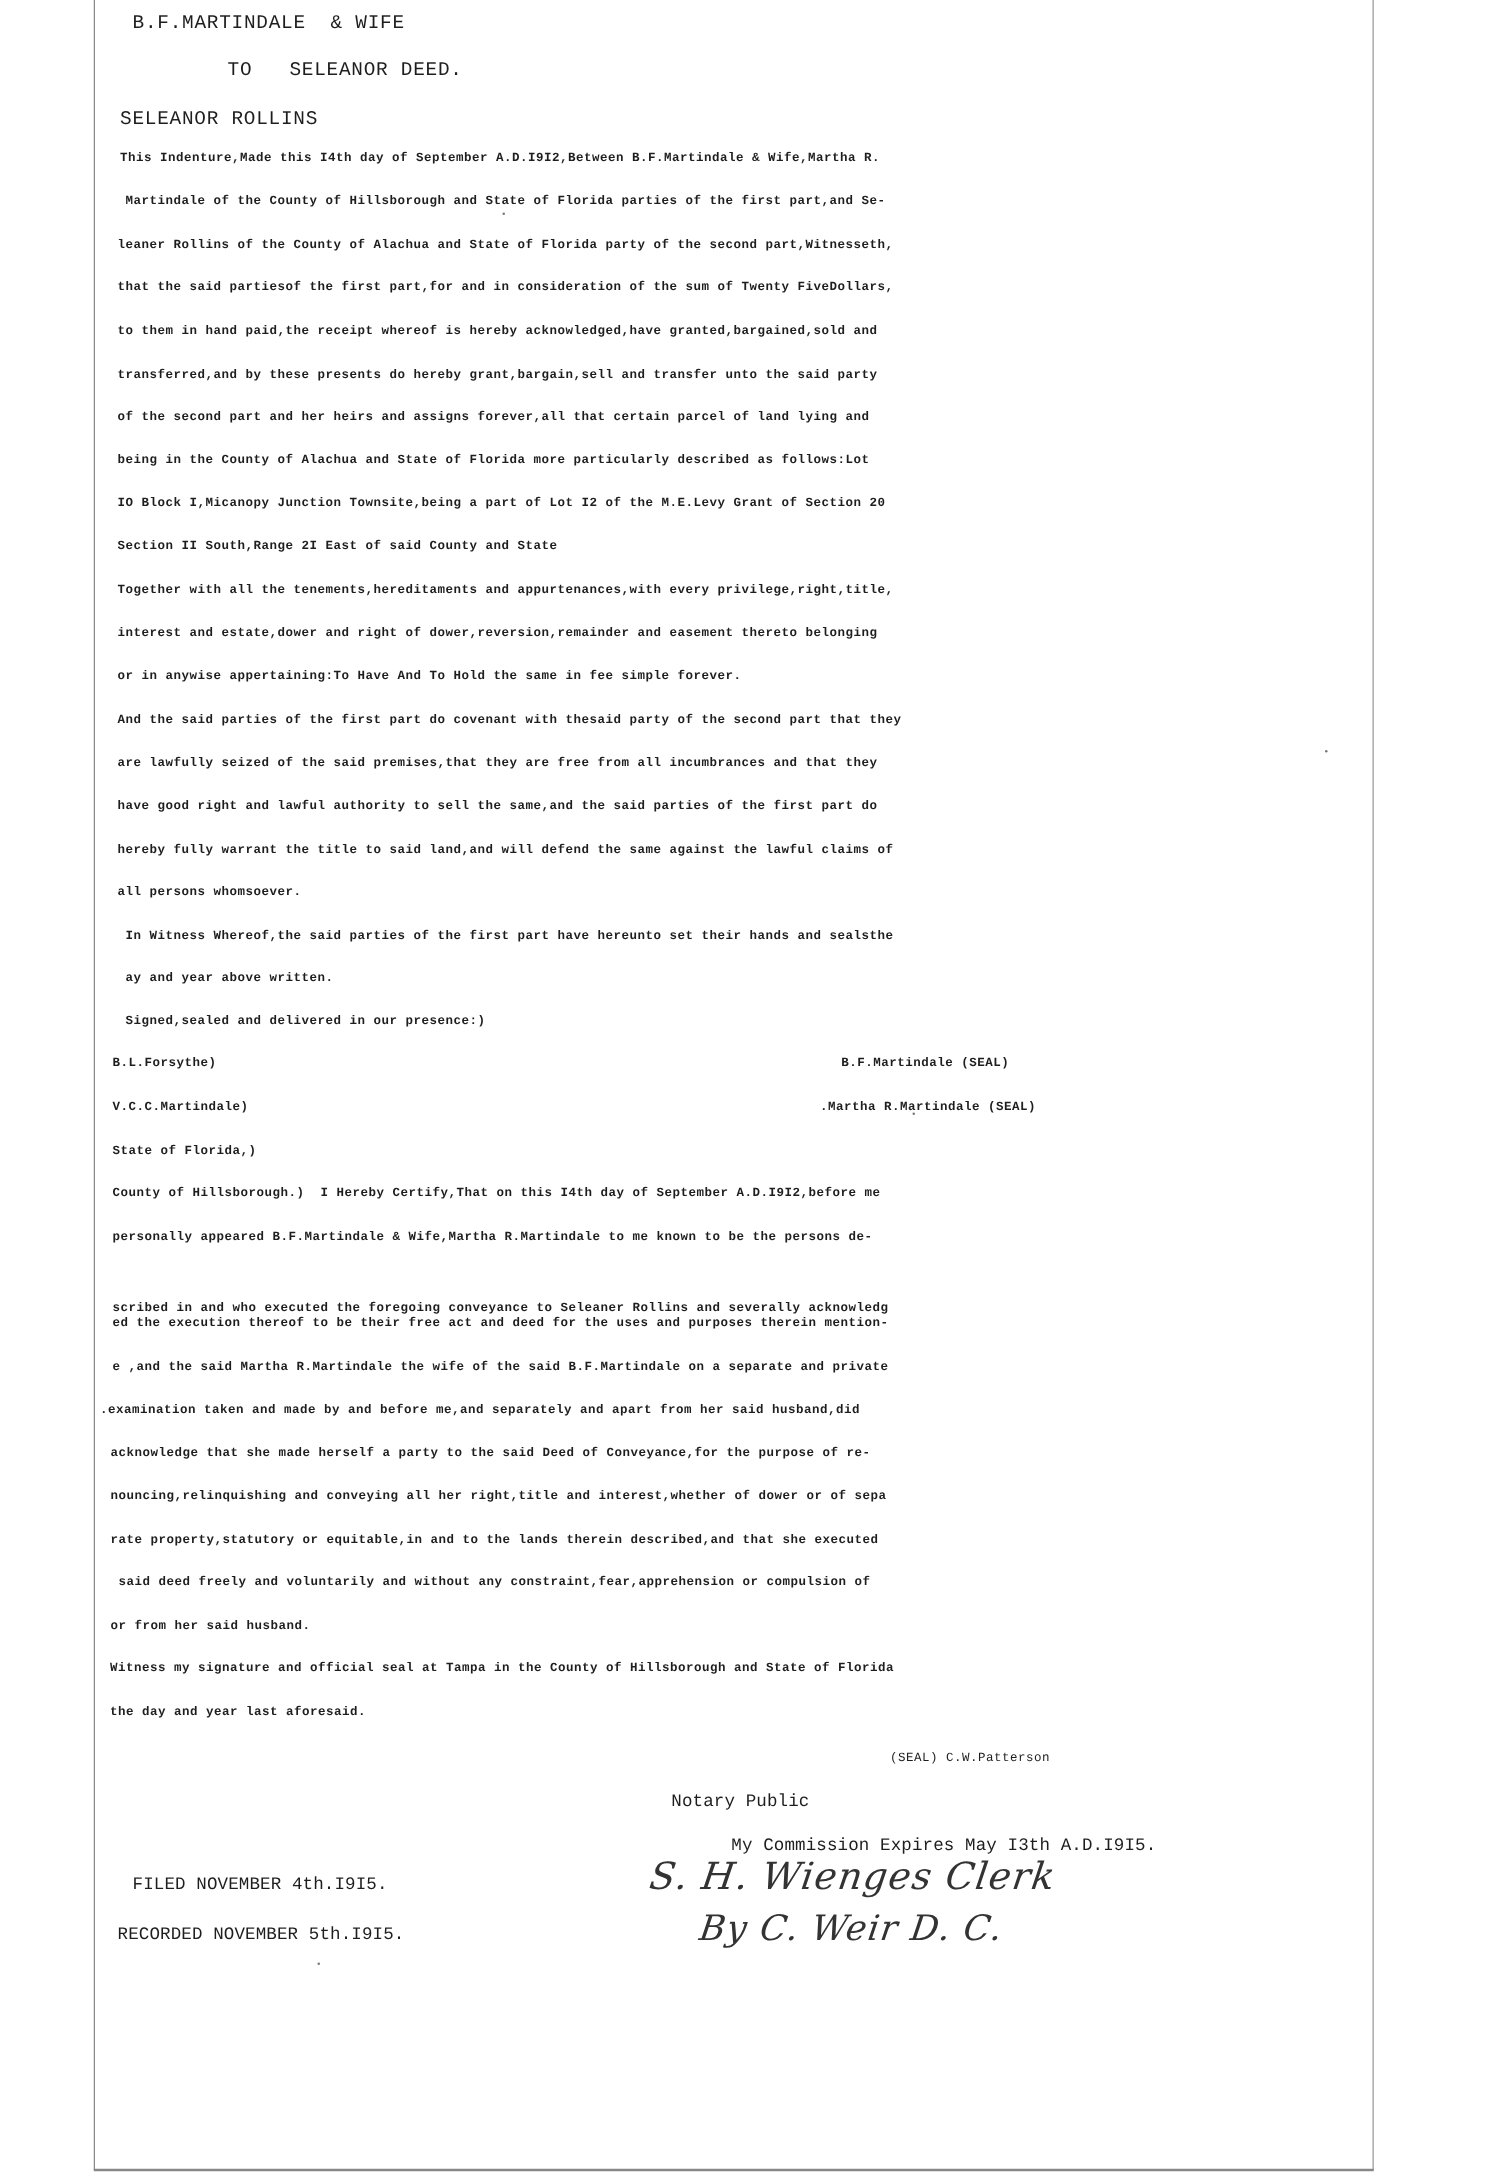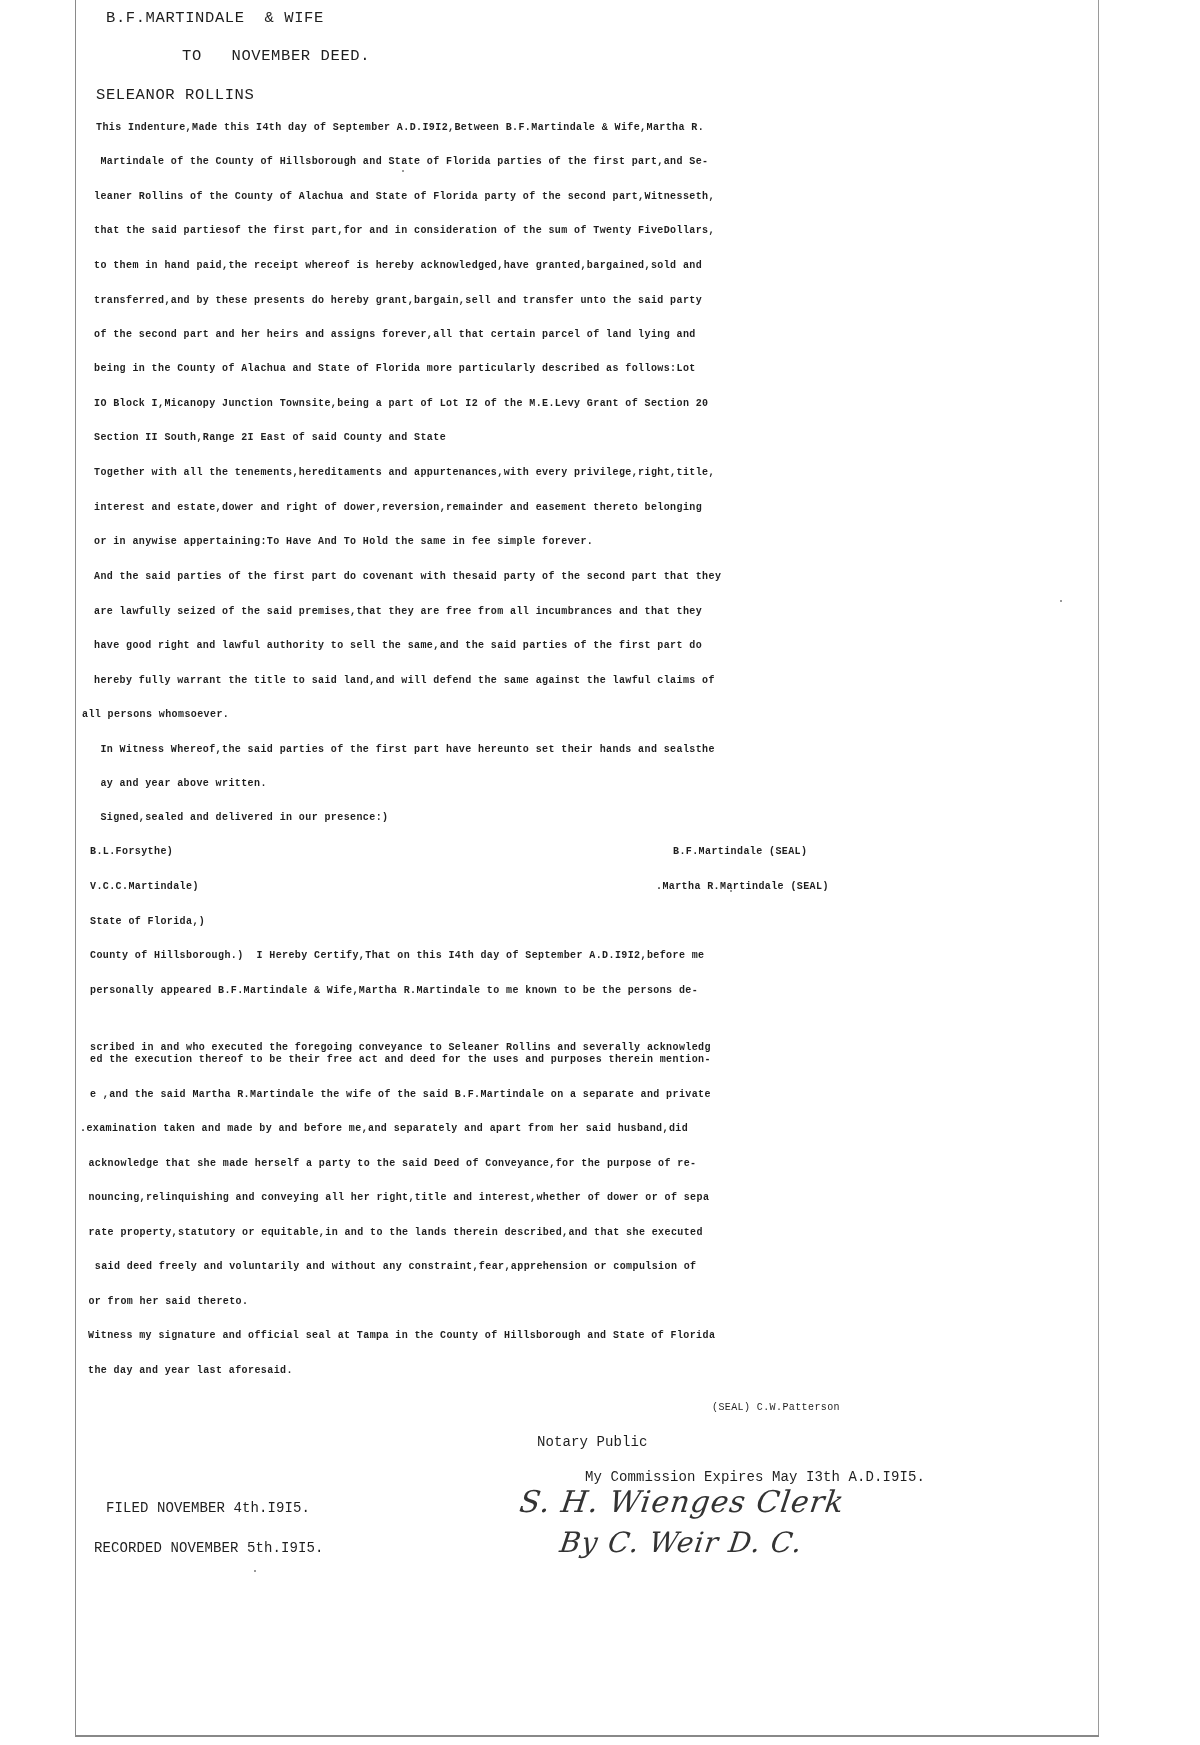"TO NOVEMBER DEED." div.line { text: NOVEMBER -> SELEANOR }
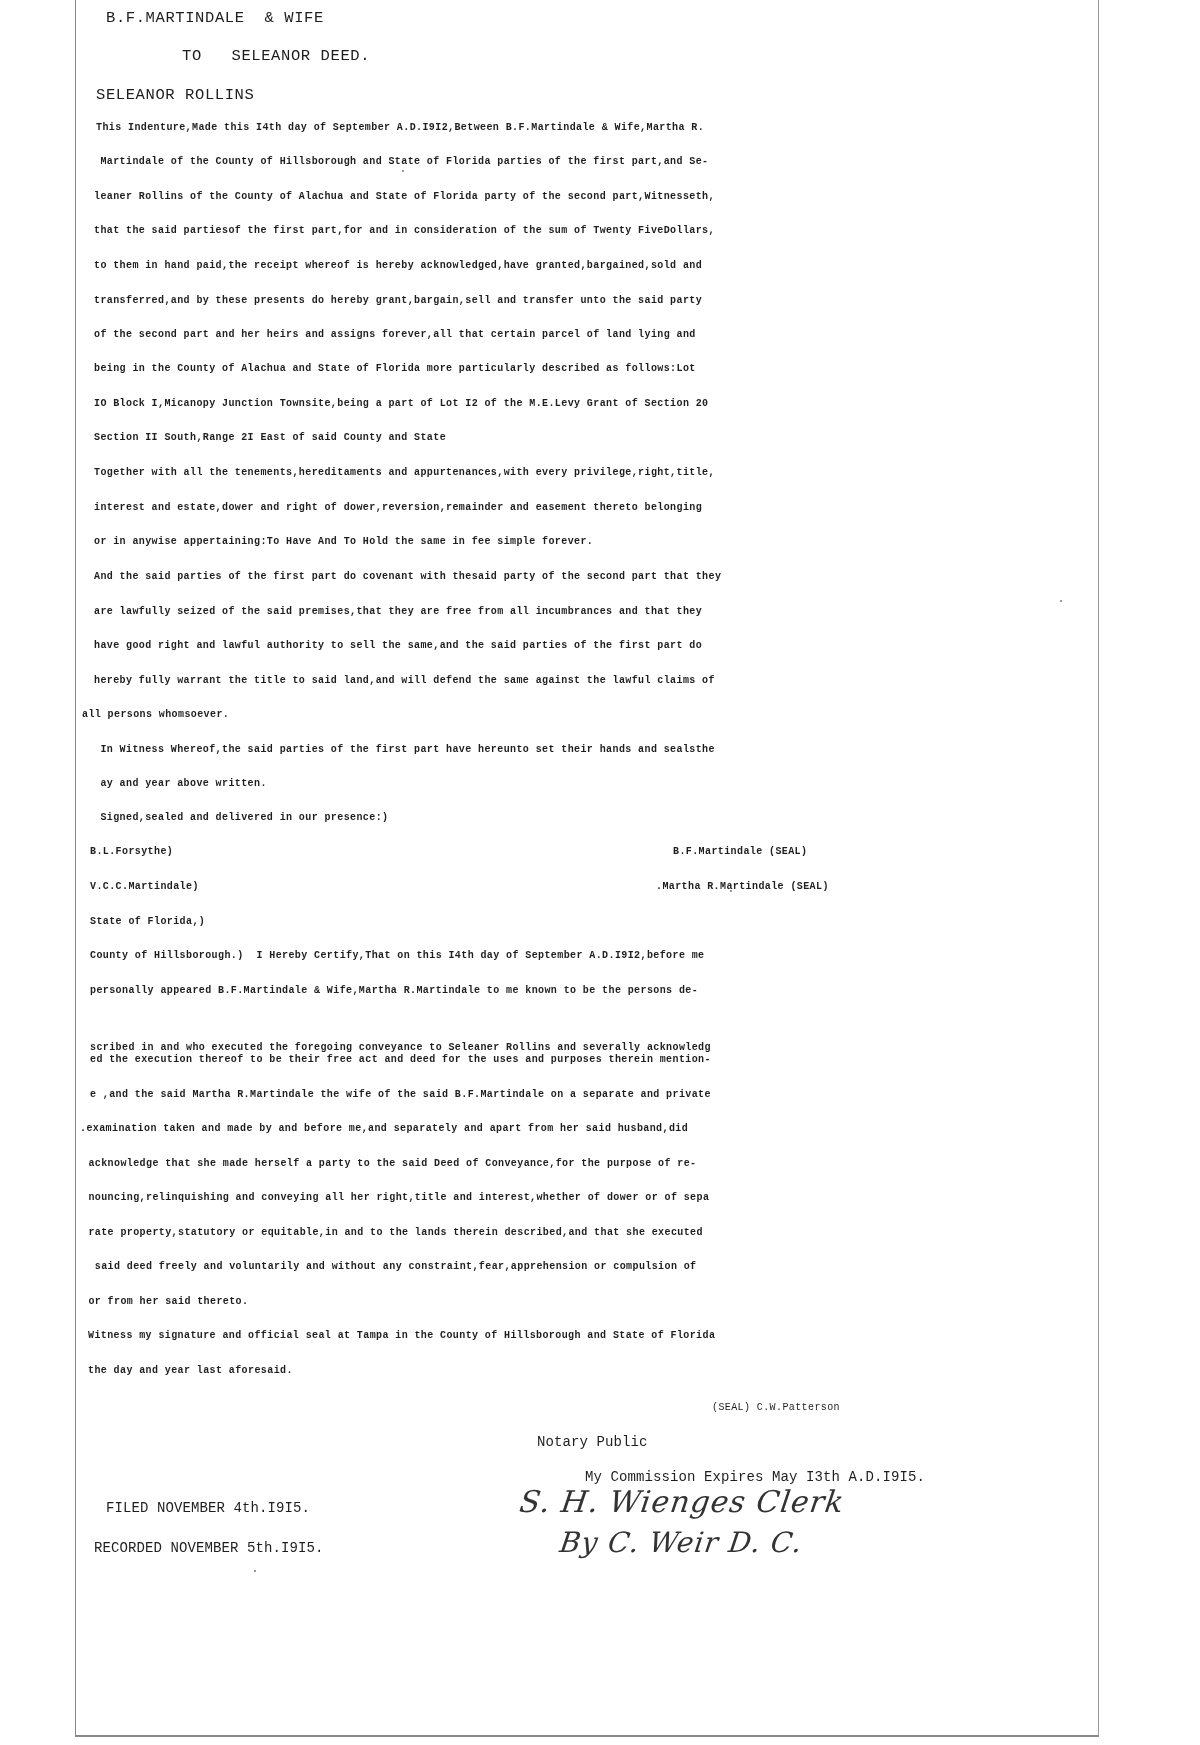"all persons whomsoever." div.line { left: 82px -> 94px }
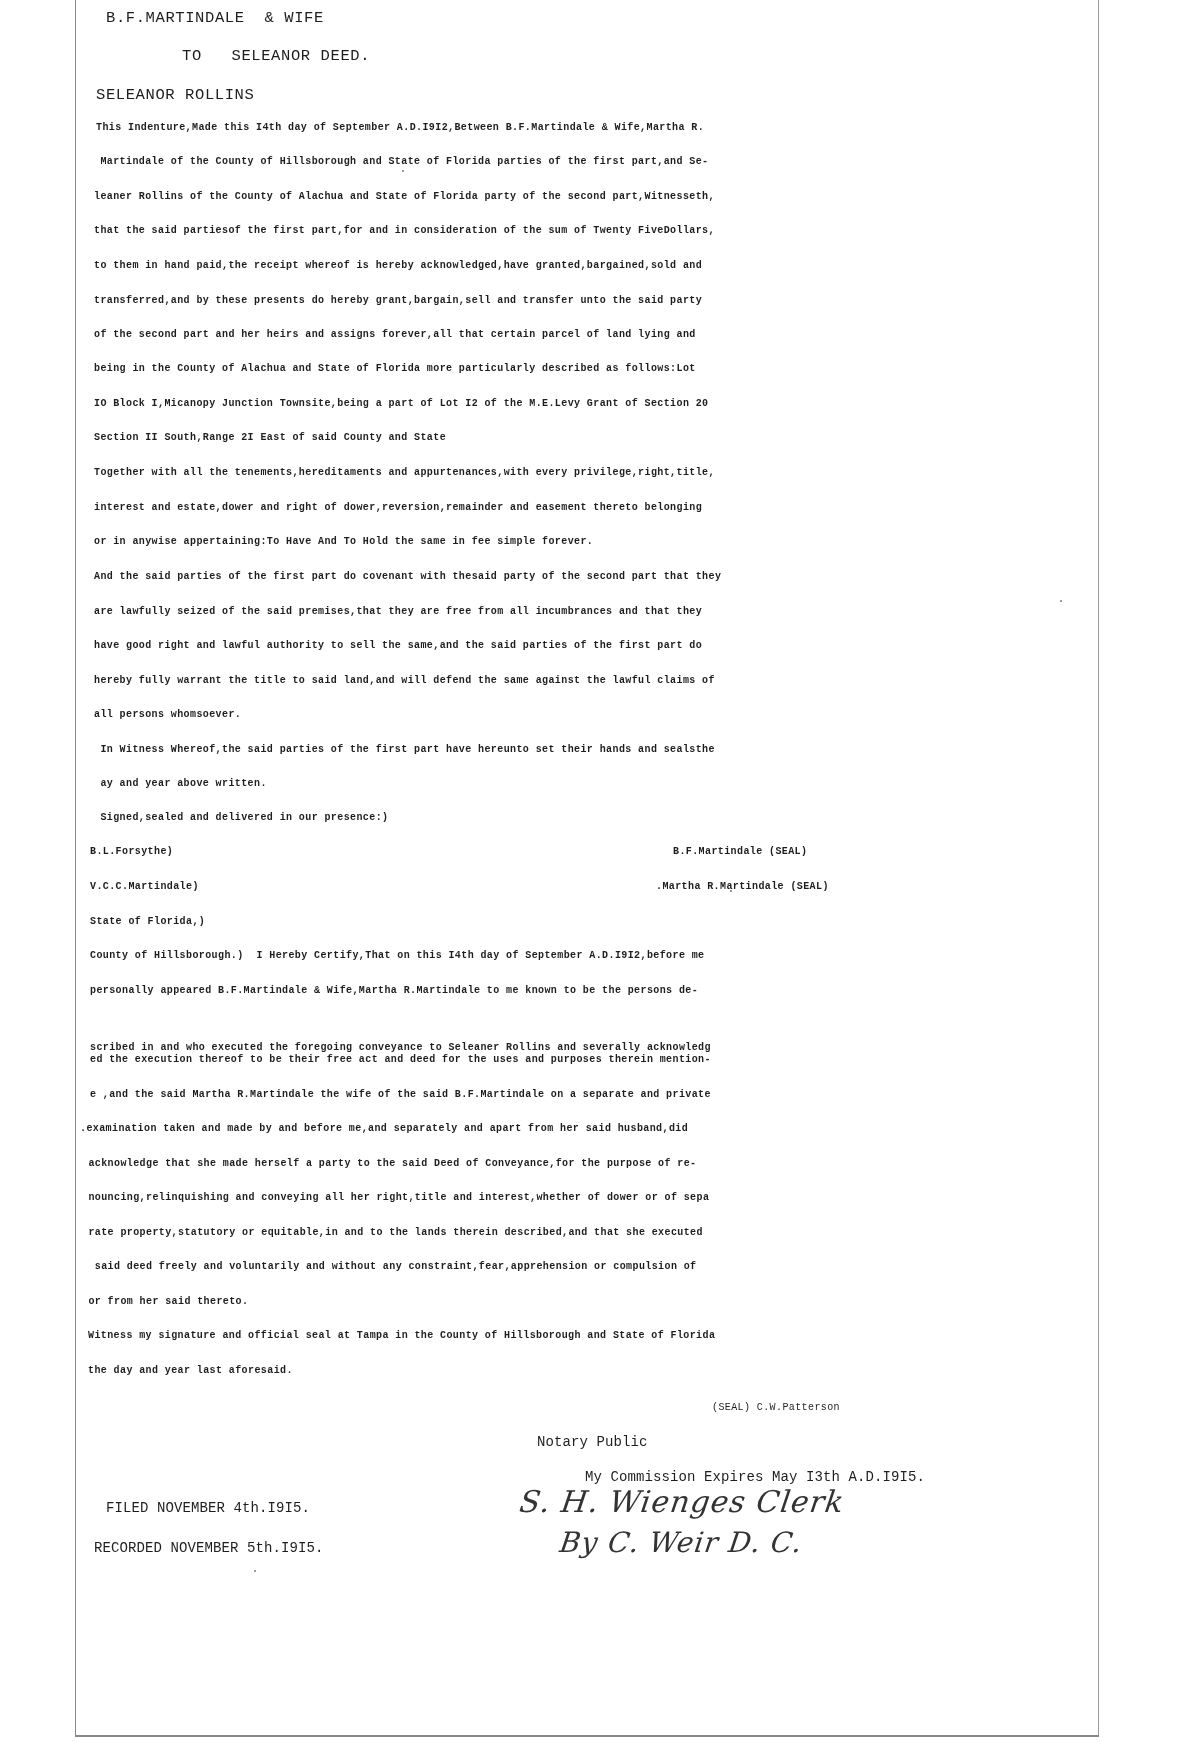"or from her said thereto." div.line { text: thereto -> husband }
